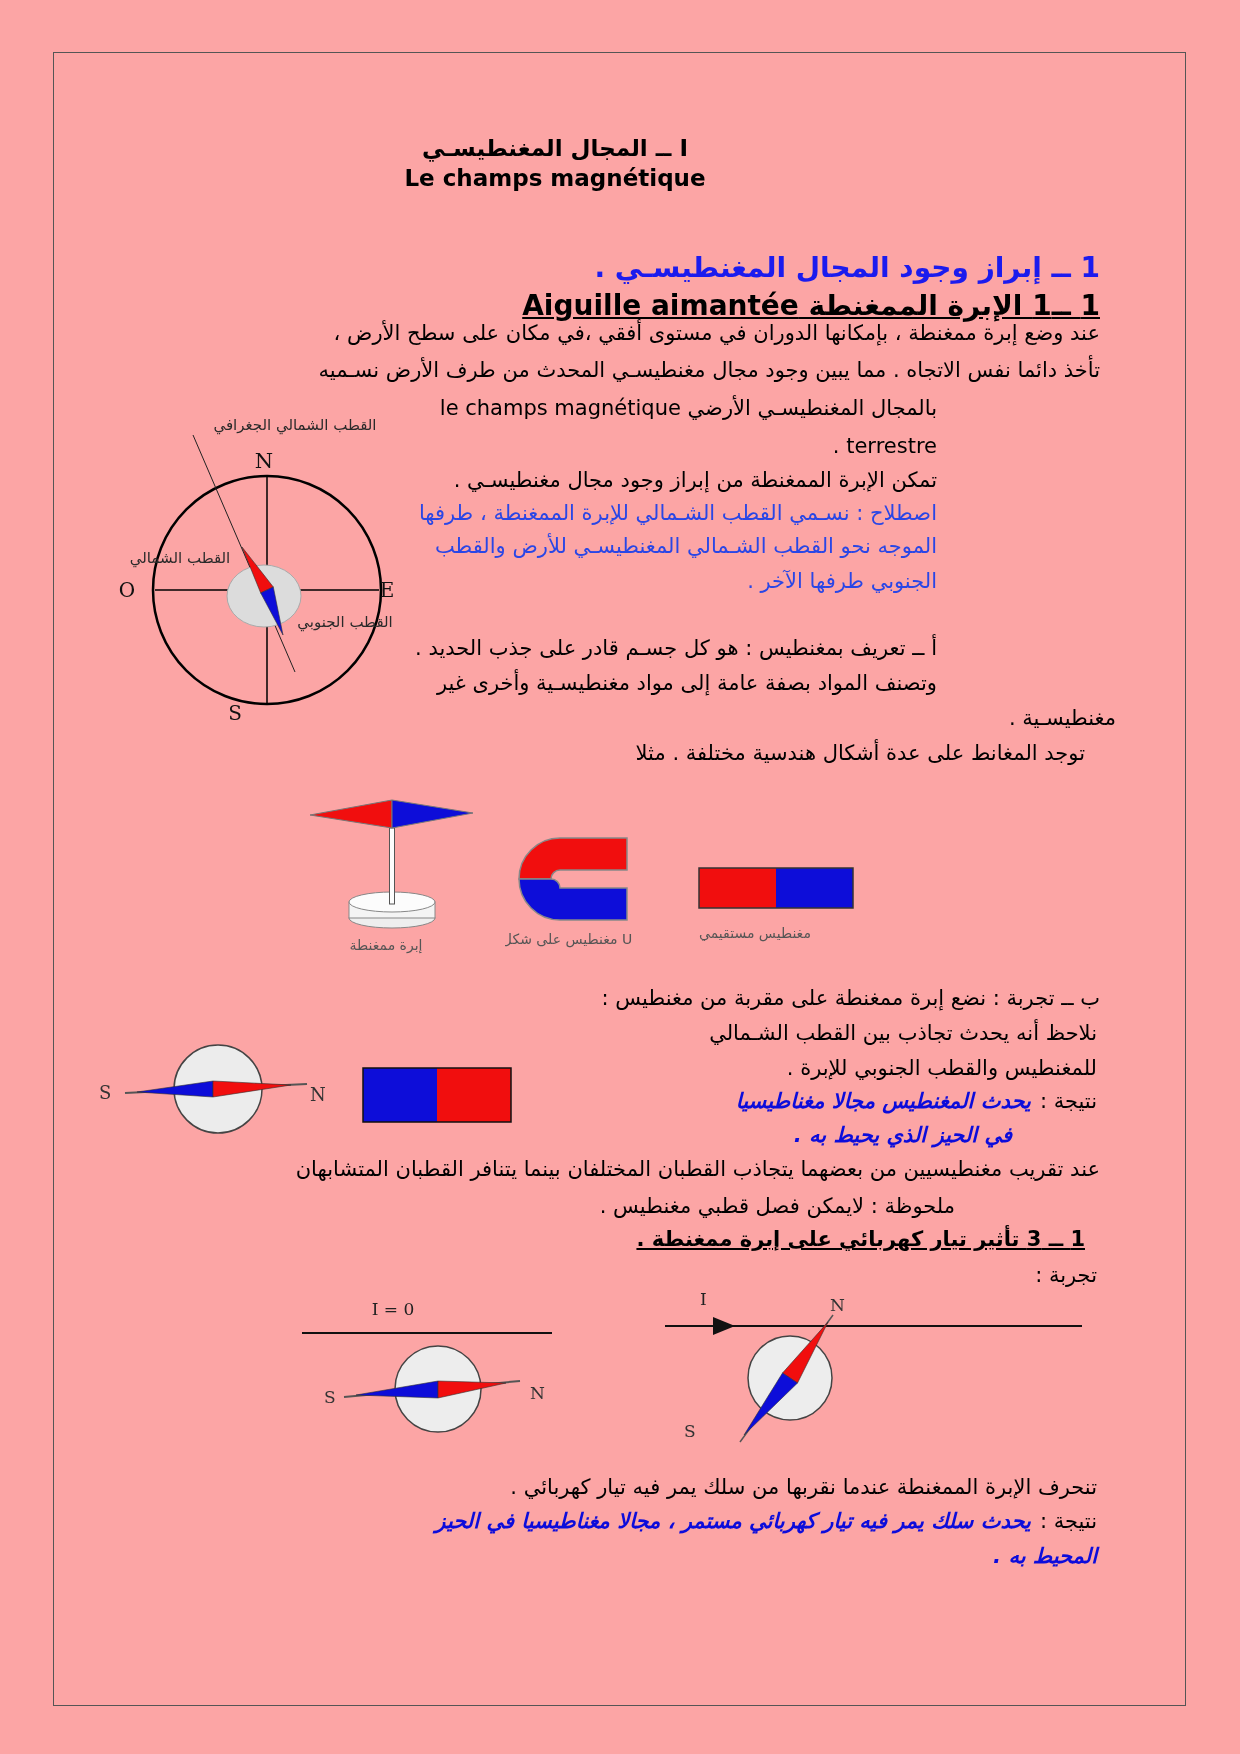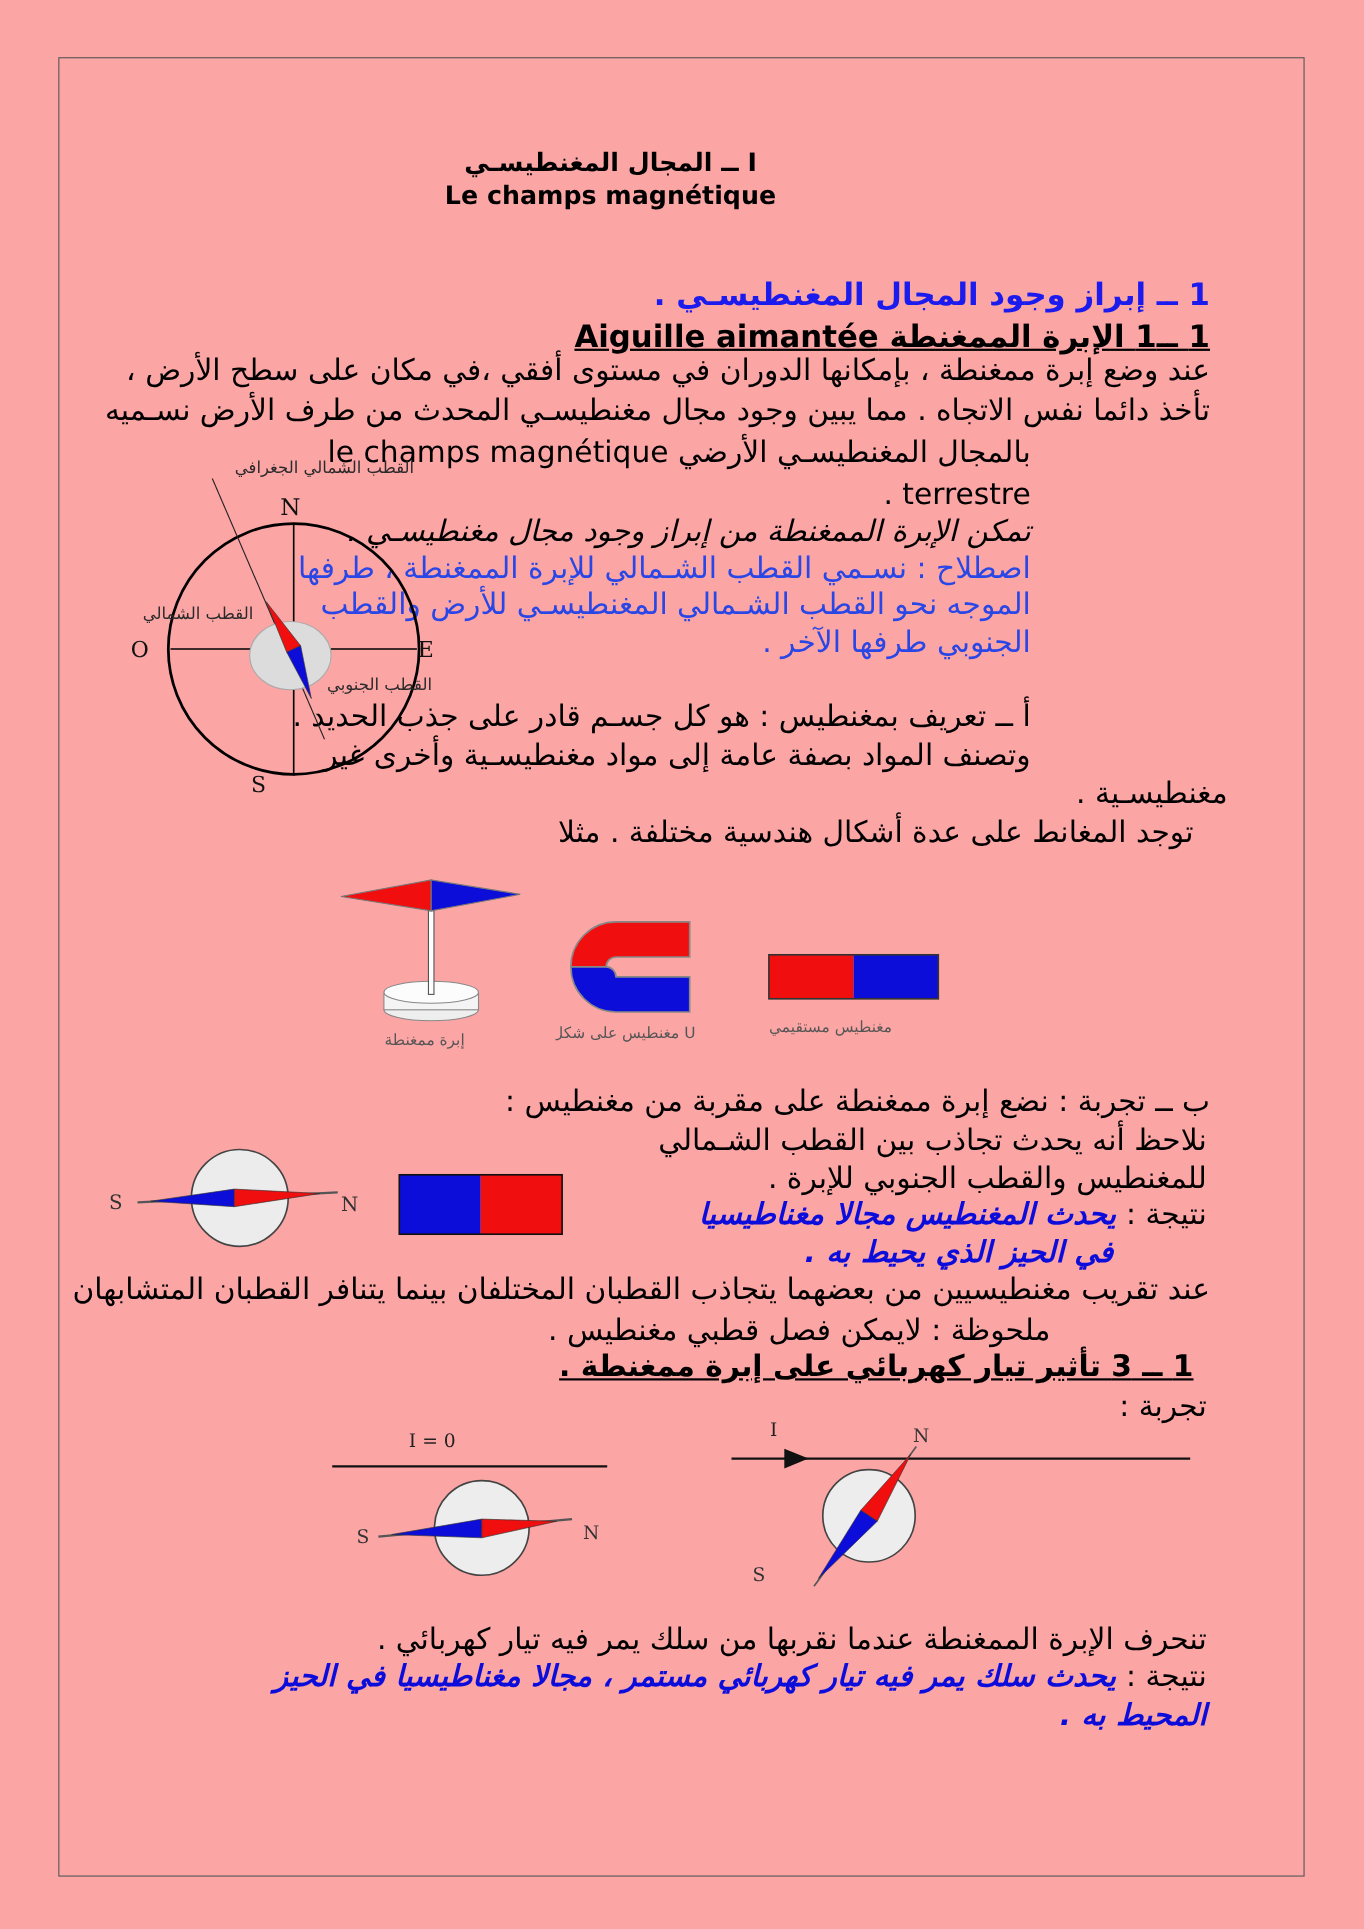"عند وضع إبرة ممغنطة ،" .ln { font-size: 27px -> 21px }
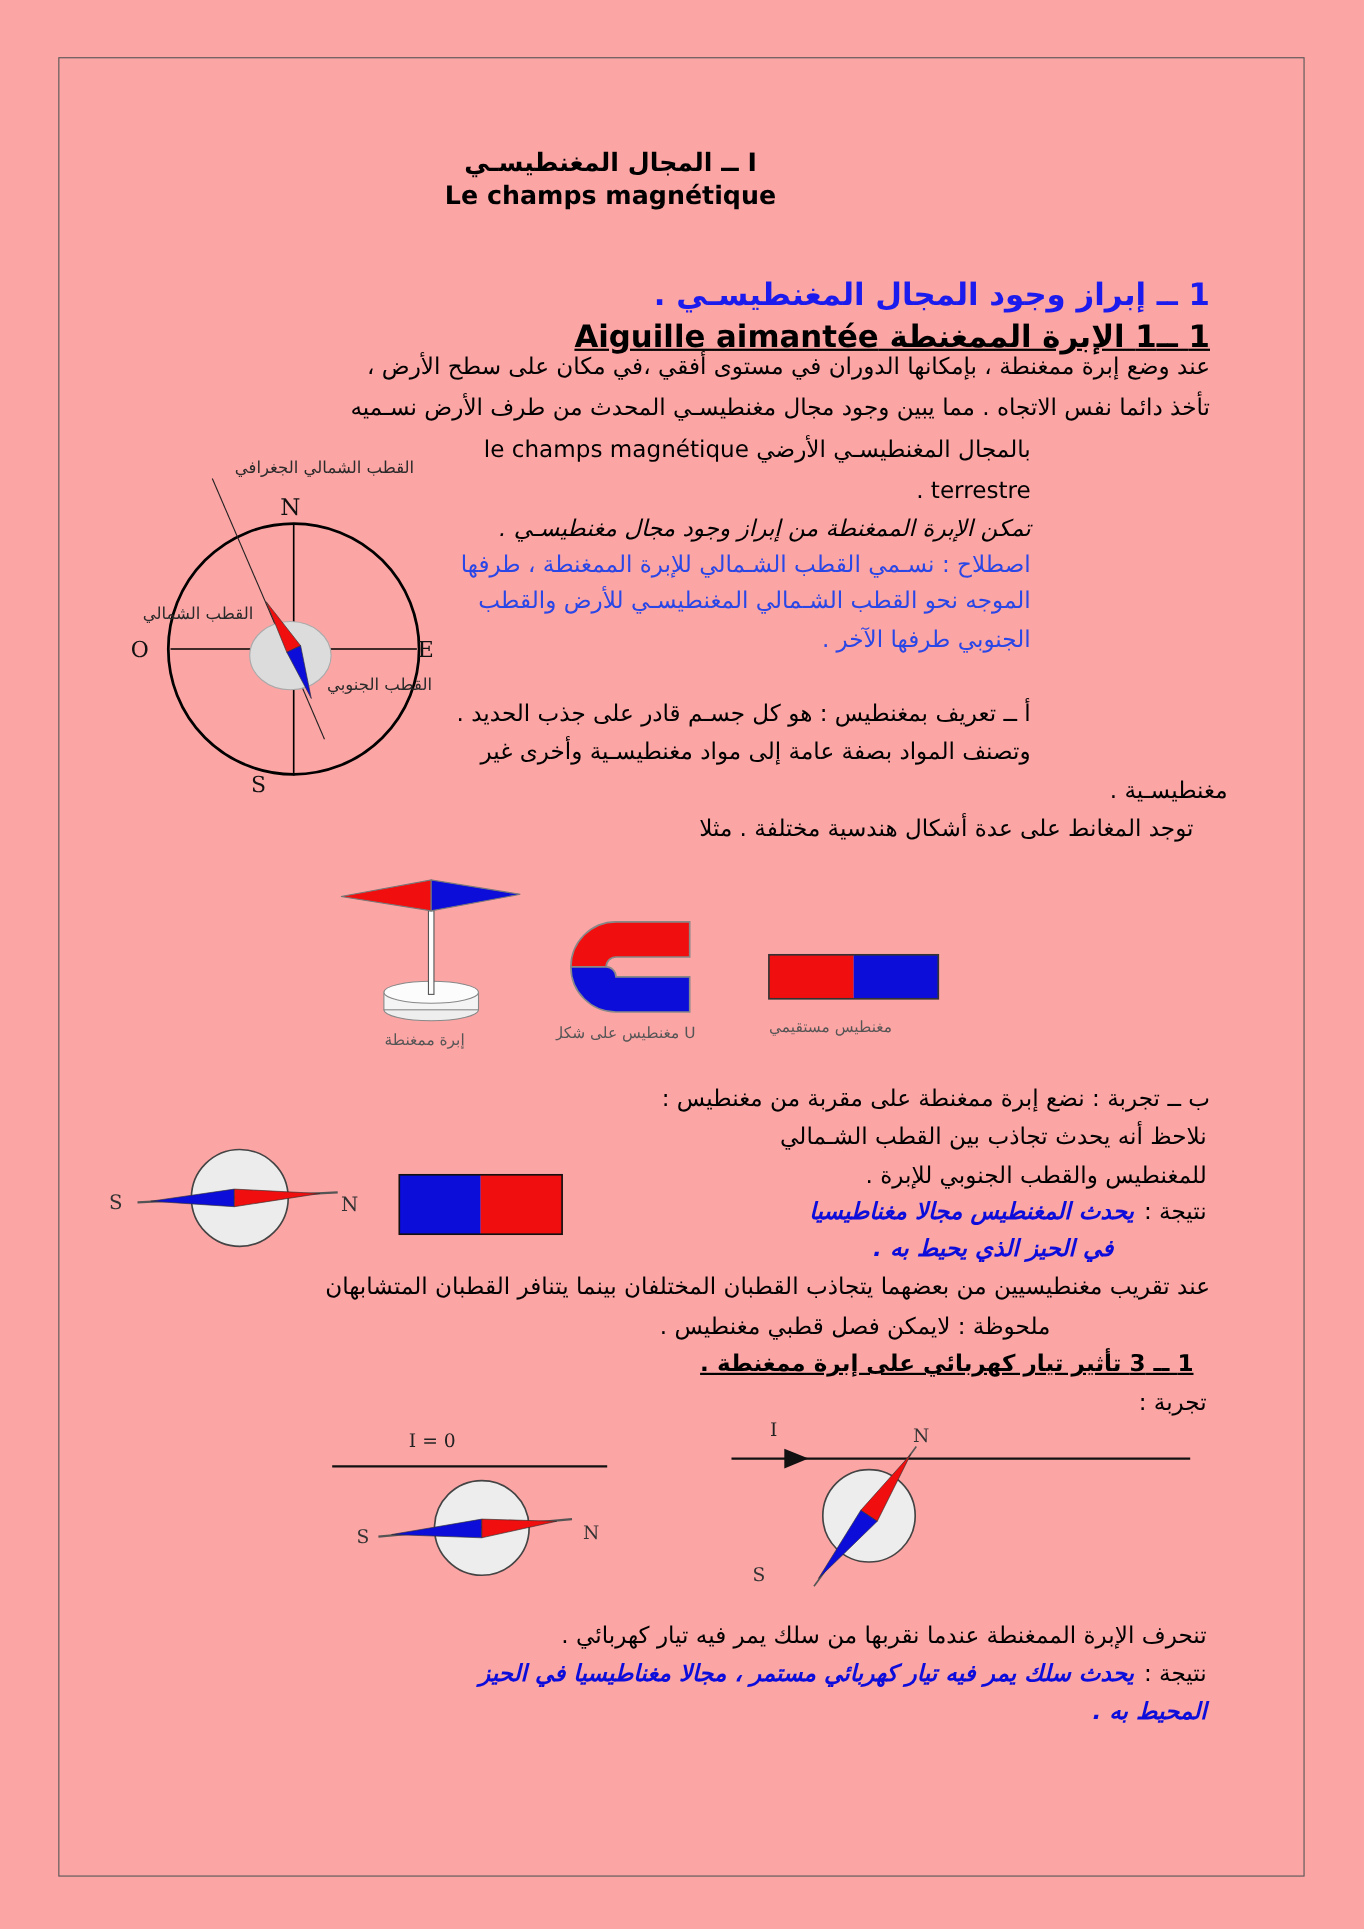"تمكن الإبرة الممغنطة من إبراز" div.ln { font-style: italic -> none }
